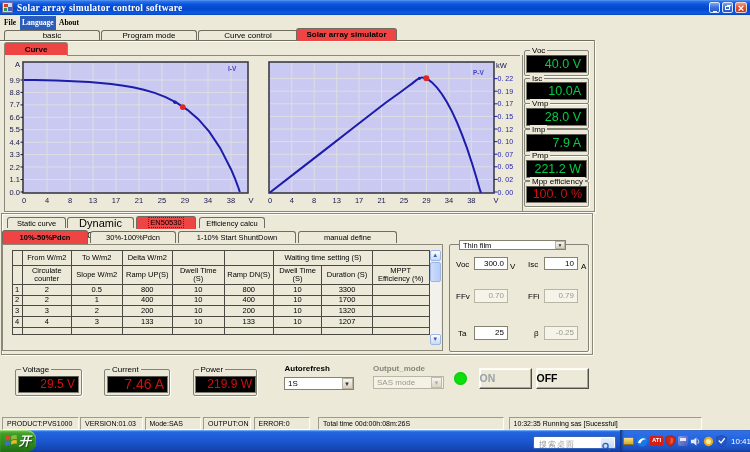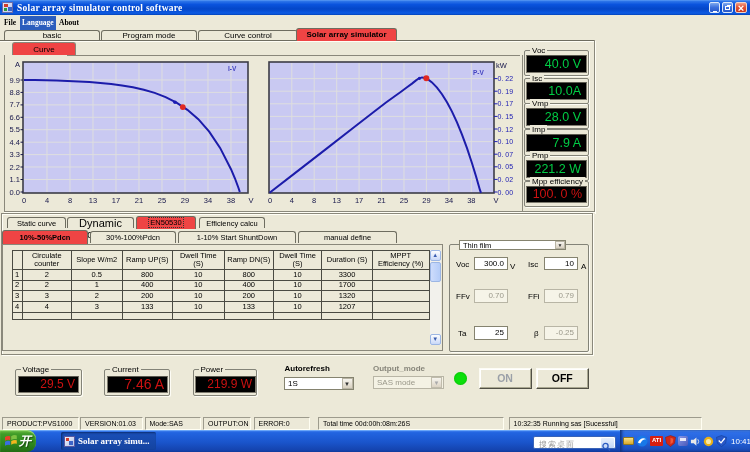"Curve" div.tab { font-weight: normal -> bold; margin-left: 8px -> none }
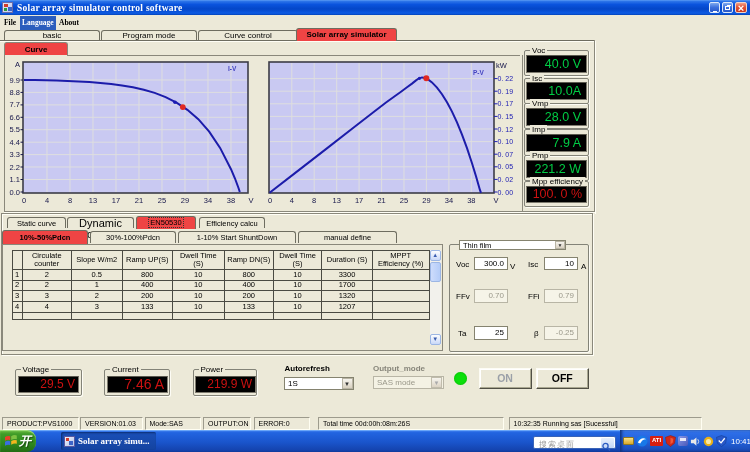"From W/m2" tr { html: none -> <tr> <td></td> <td>From W/m2</td> <td>To W/m2</td> <td>Delta W/m2</td> <td></td> <td></td> <td>Waiting time setting (S)</td> <td></td> </tr> }
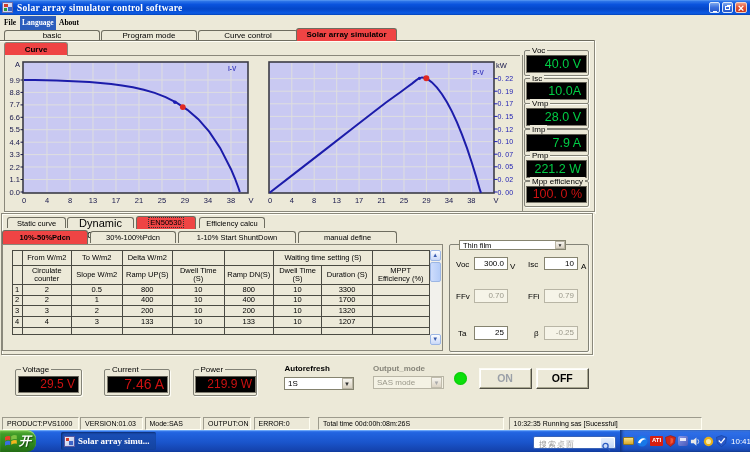"ON" .btn { text-align: center -> none }
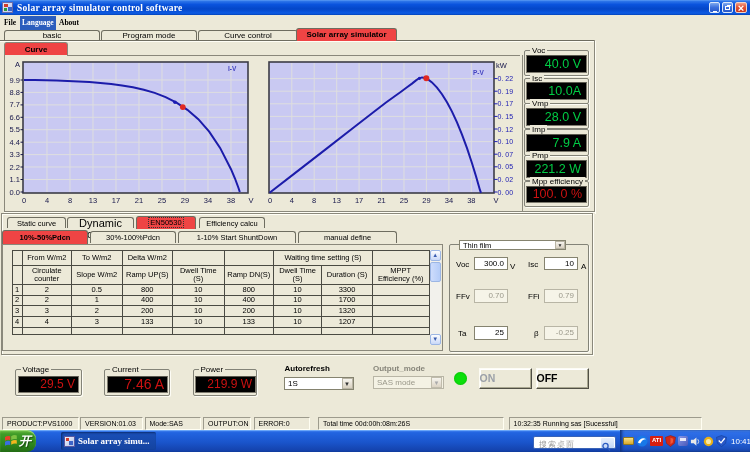"Solar array simu..." div.abs { html: <div> <div> <div></div> <div></div> </div> <span>Solar array simu...</span> </div> -> none }
